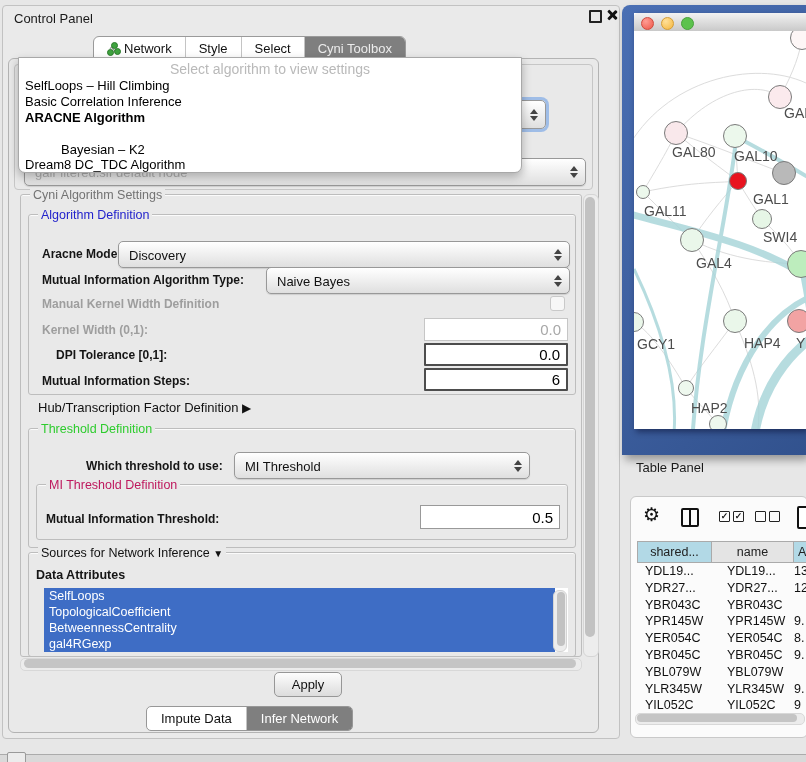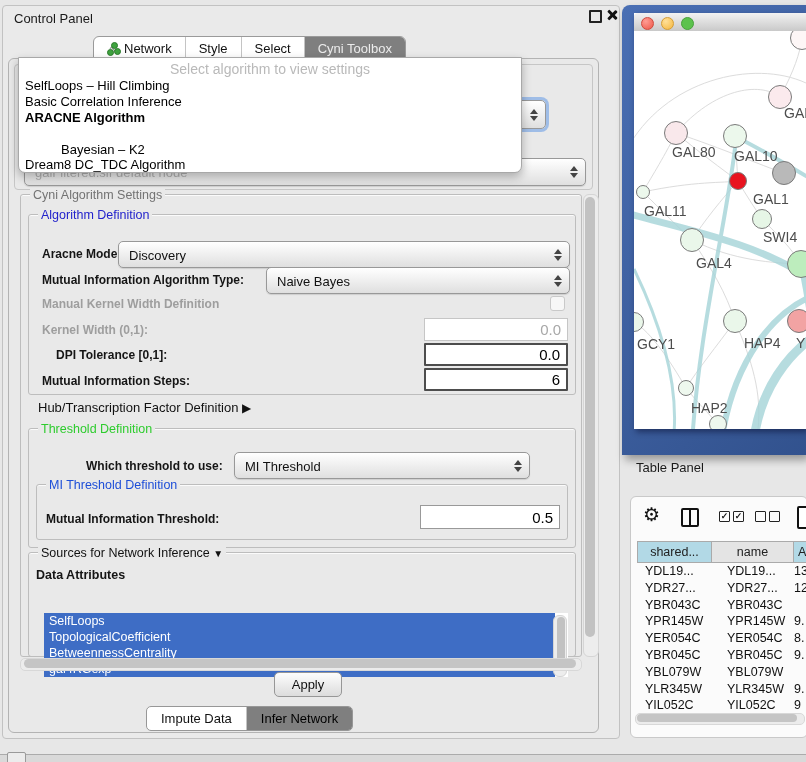"MI Threshold Definition" div.abs { color: #1d4ed8 -> #be185d }
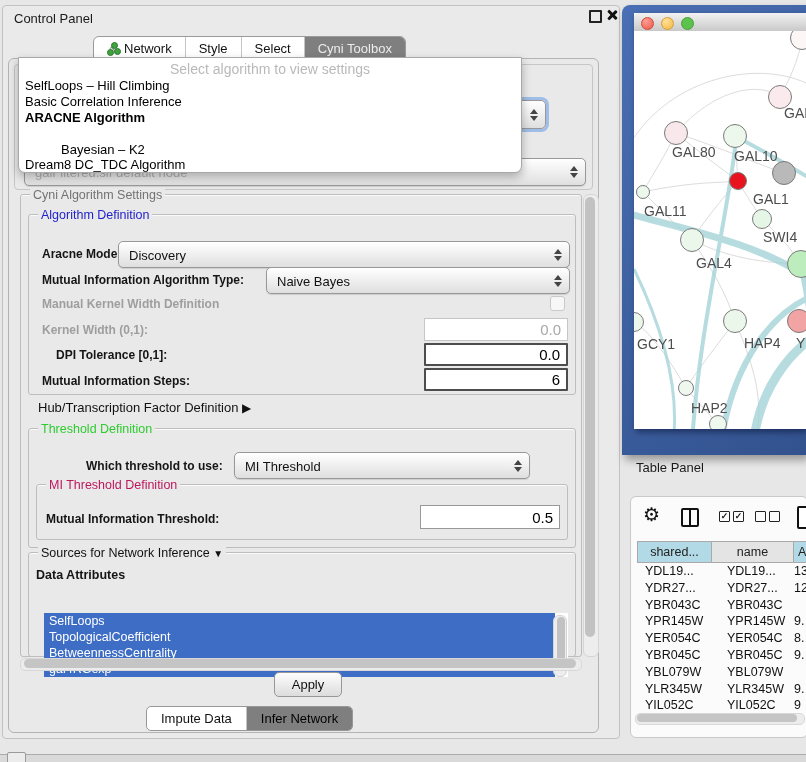"SelfLoops" div.abs { top: 613px -> 588px }
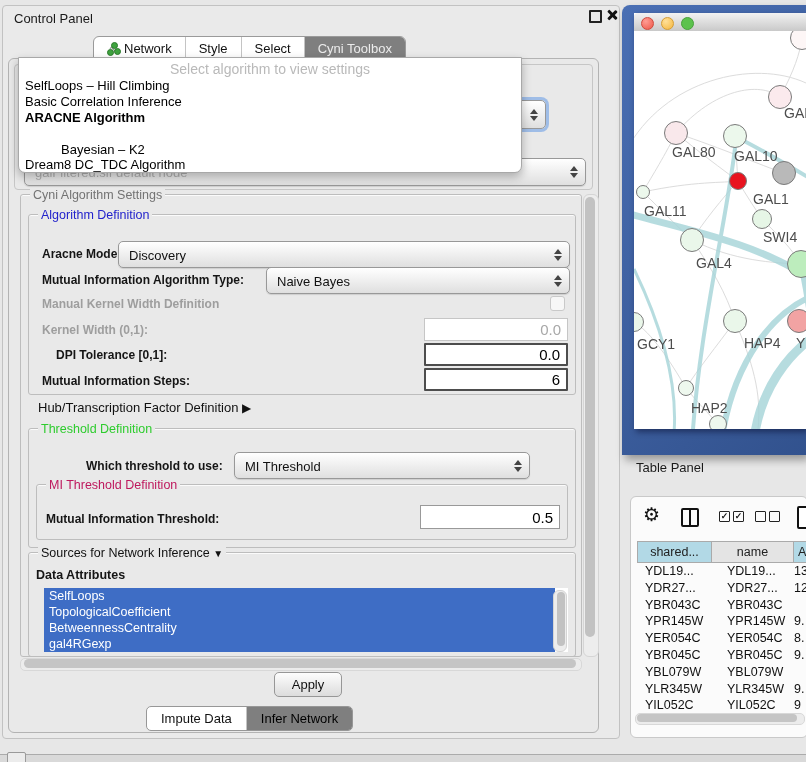"Infer Network" .btabseg.sel { color: #000000 -> #ffffff }
